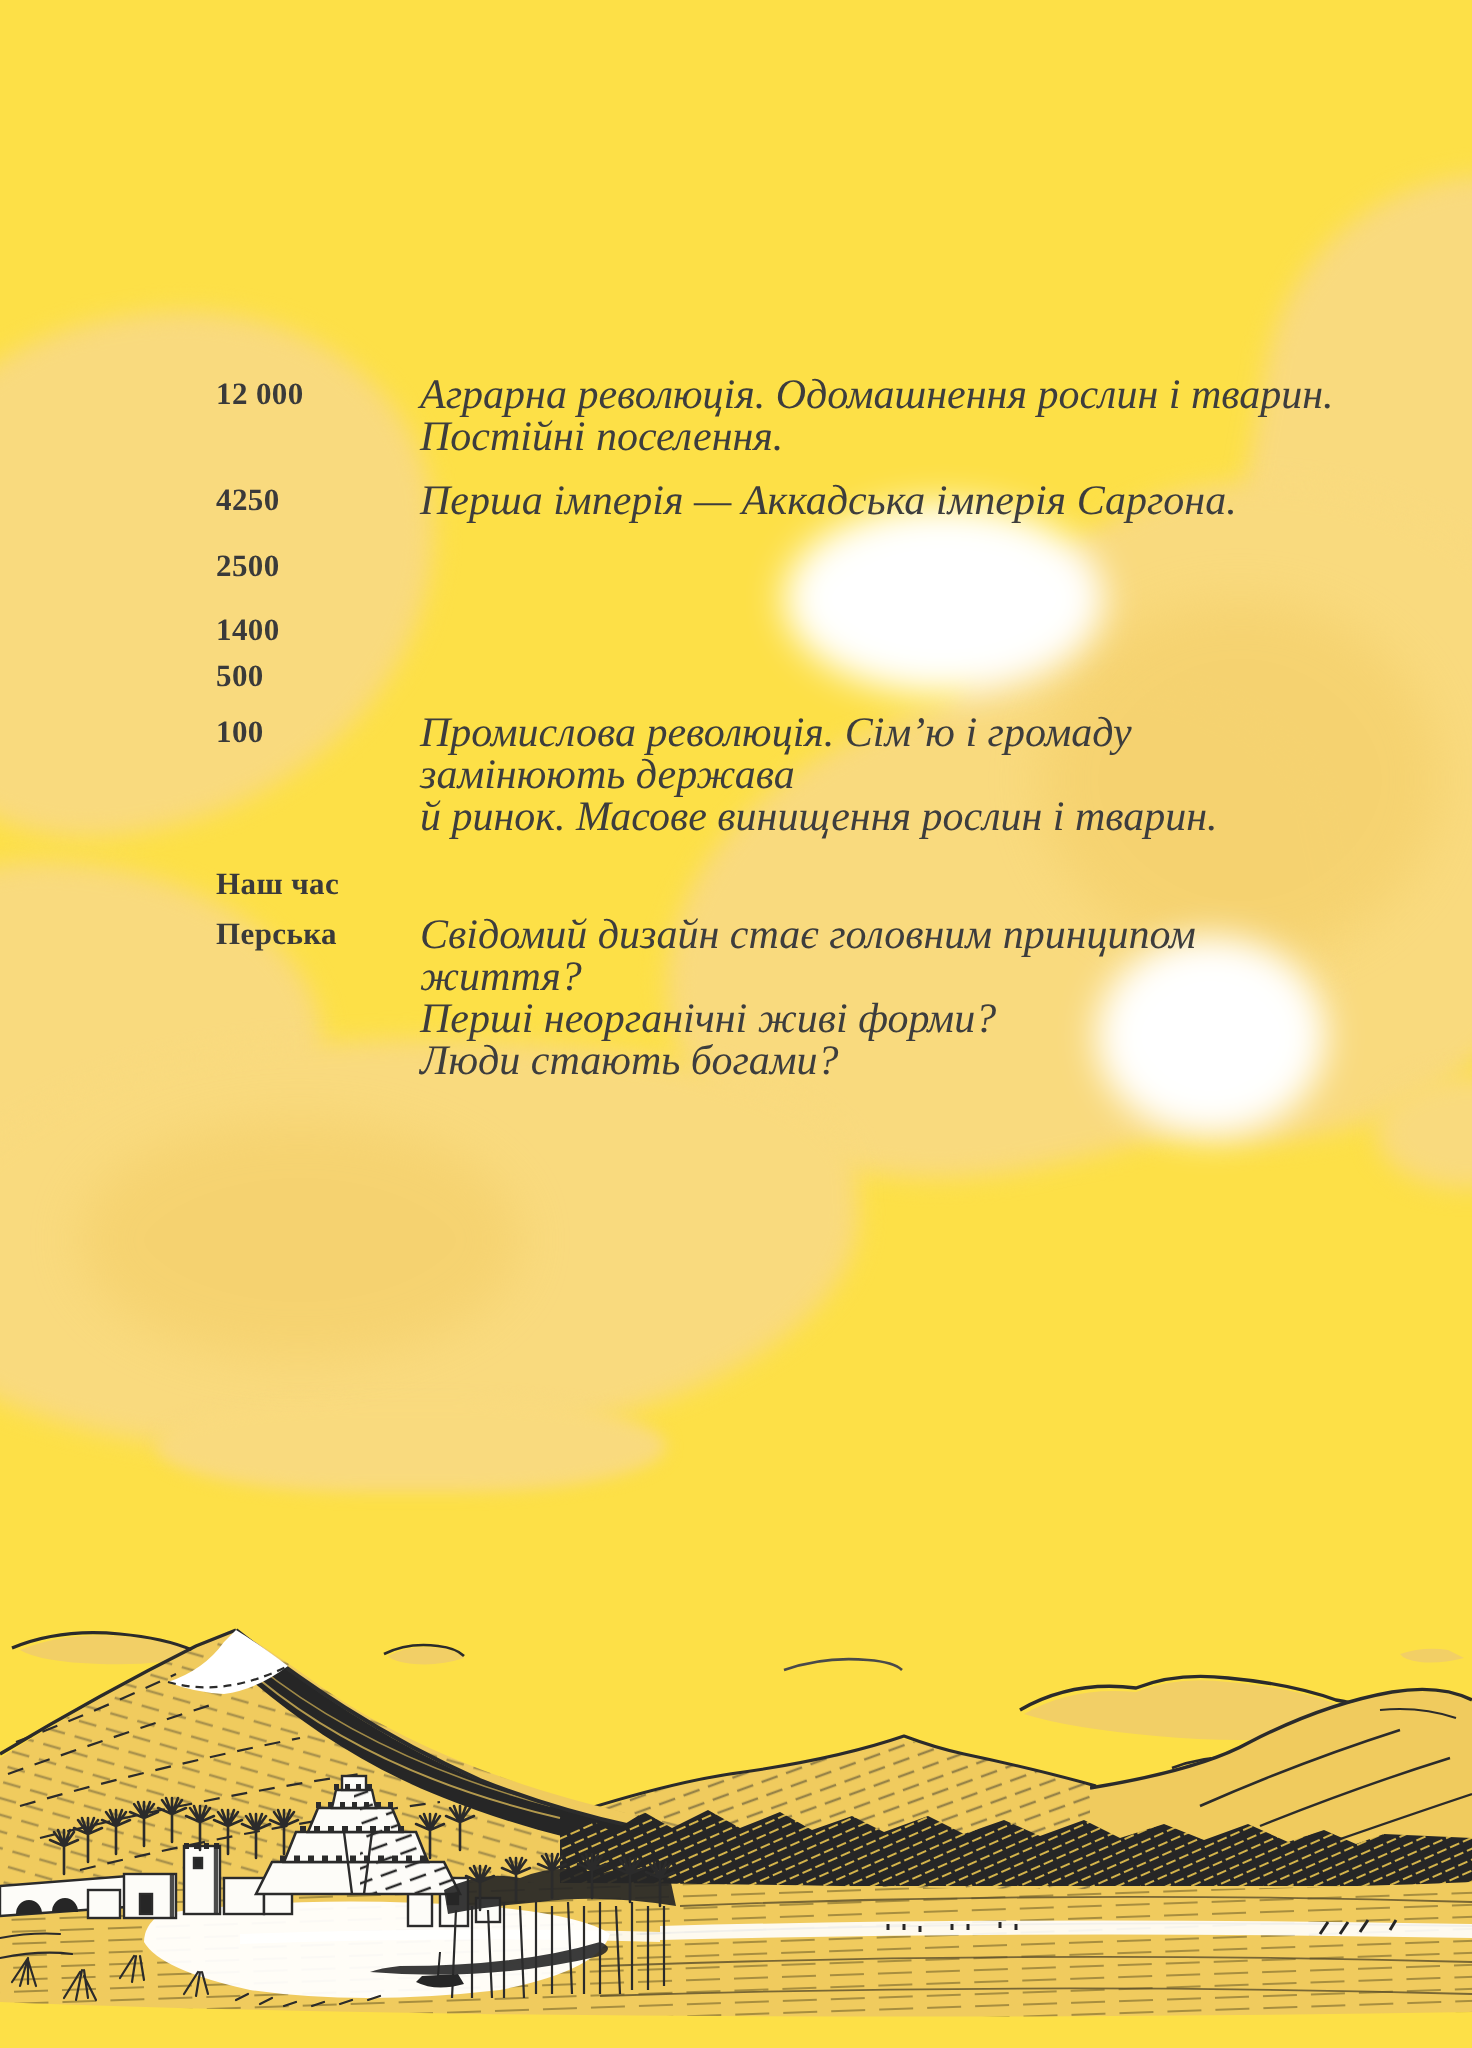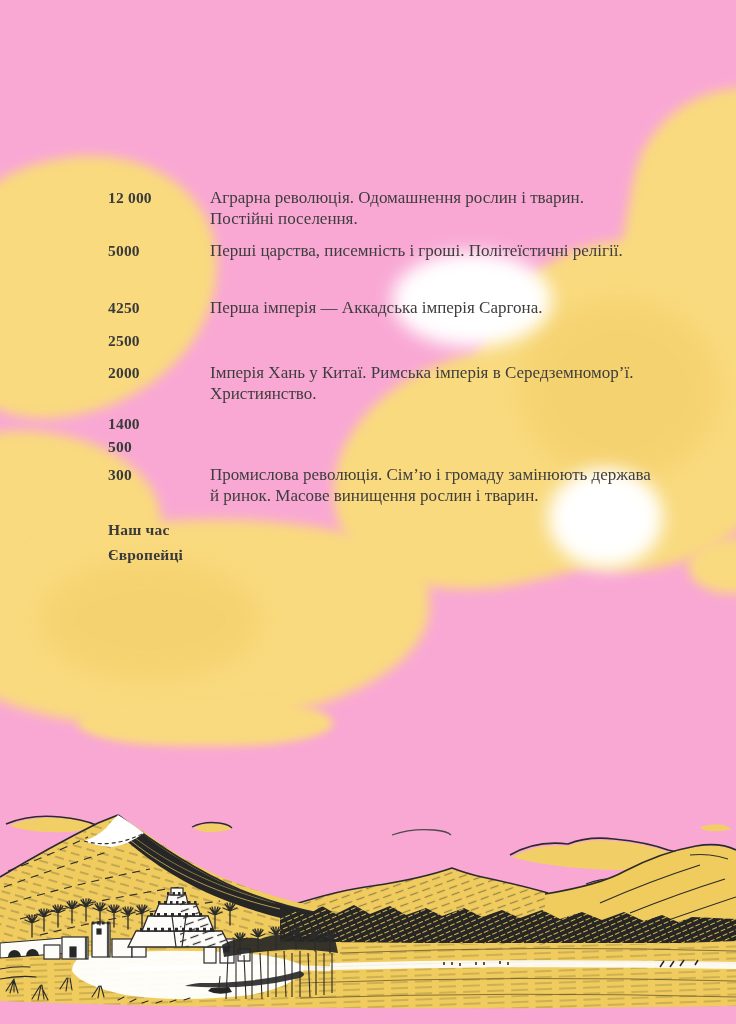"12 000" .page { background: #f9a8d4 -> #fde047 }
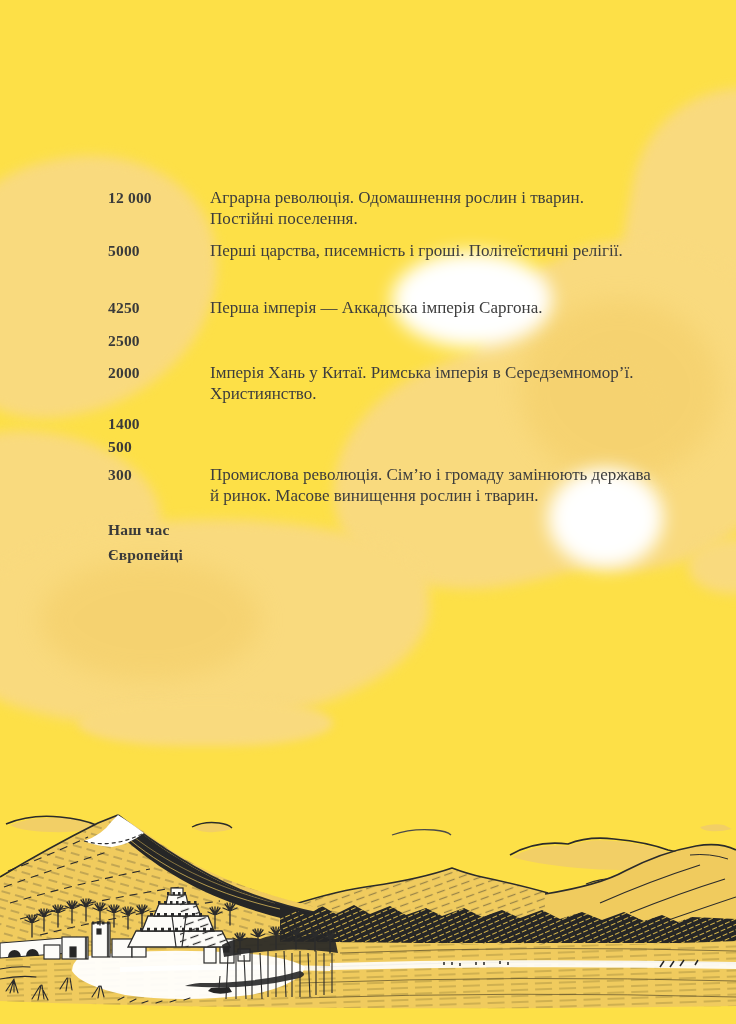"Аграрна революція. Одомашнення рослин і" .entry { font-size: 17px -> 21px; font-style: none -> italic }
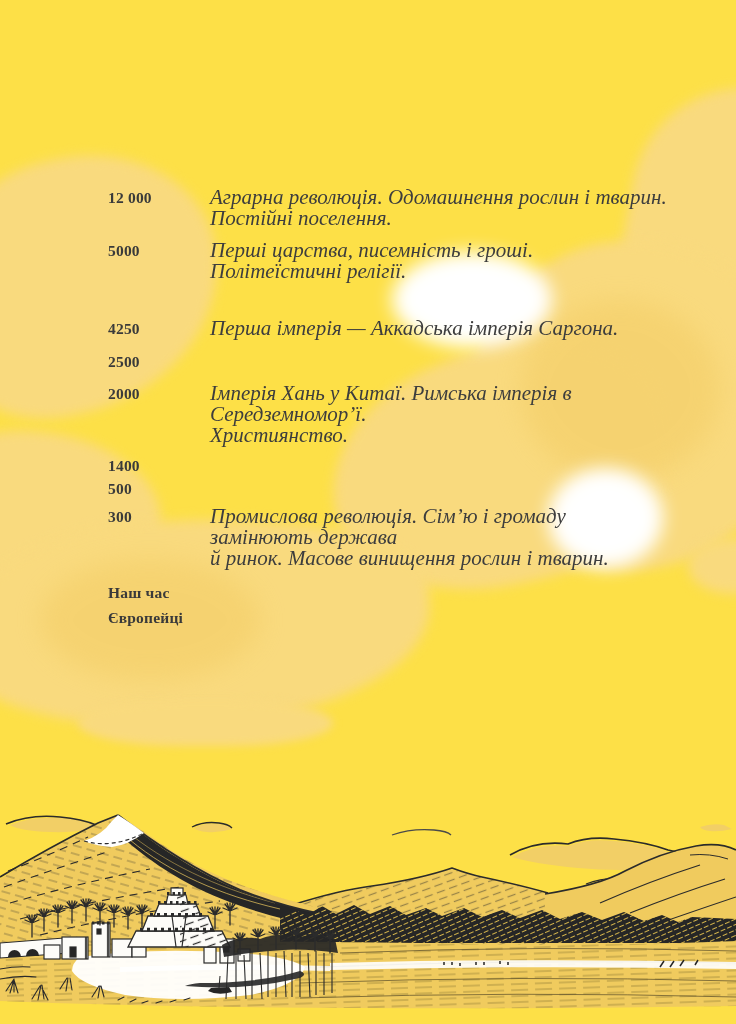"5000" div.row { html: <div> <div>5000</div> <div>Перші царства, писемність і гроші. Політеїстичні релігії.</div> </div> -> none }
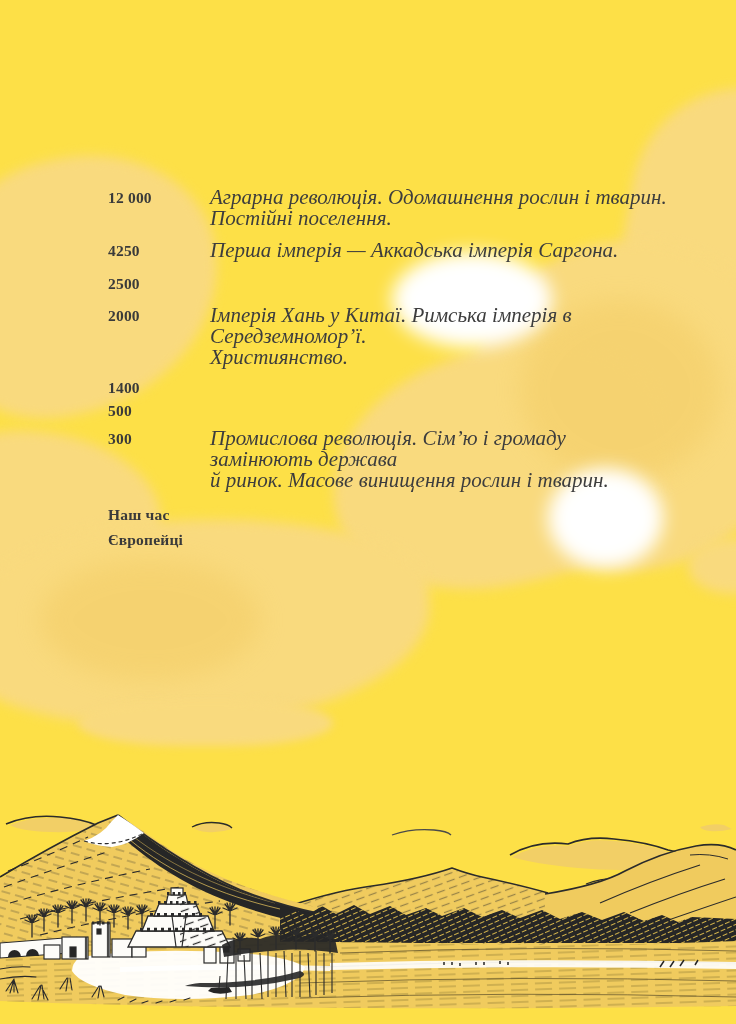"2000" div.row { html: <div> <div>2000</div> <div>Імперія Хань у Китаї. Римська імперія в Середземномор’ї. Християнство.</div> </div> -> none }
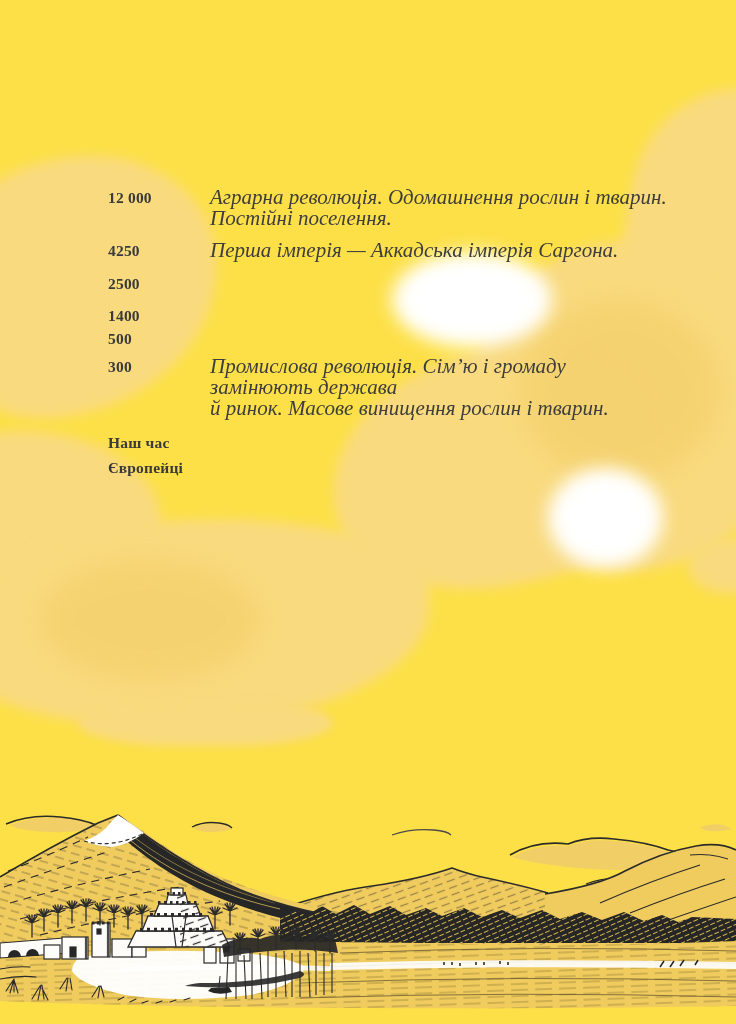"300" div.date { text: 300 -> 100 }
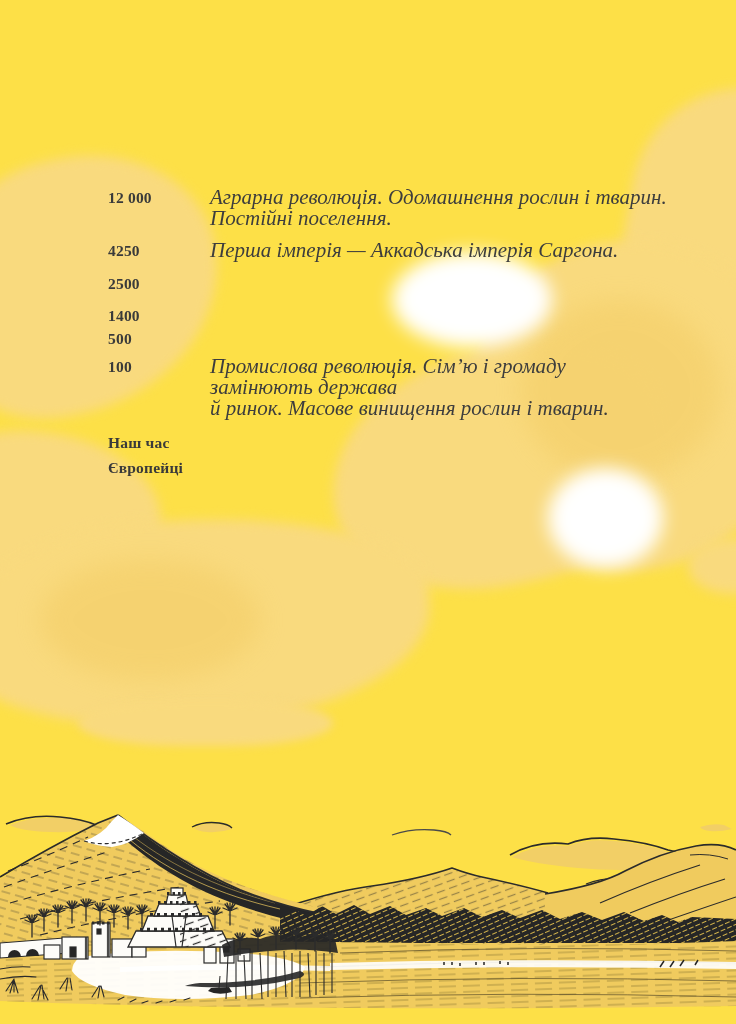"Європейці" div.date { text: Європейці -> Перська }
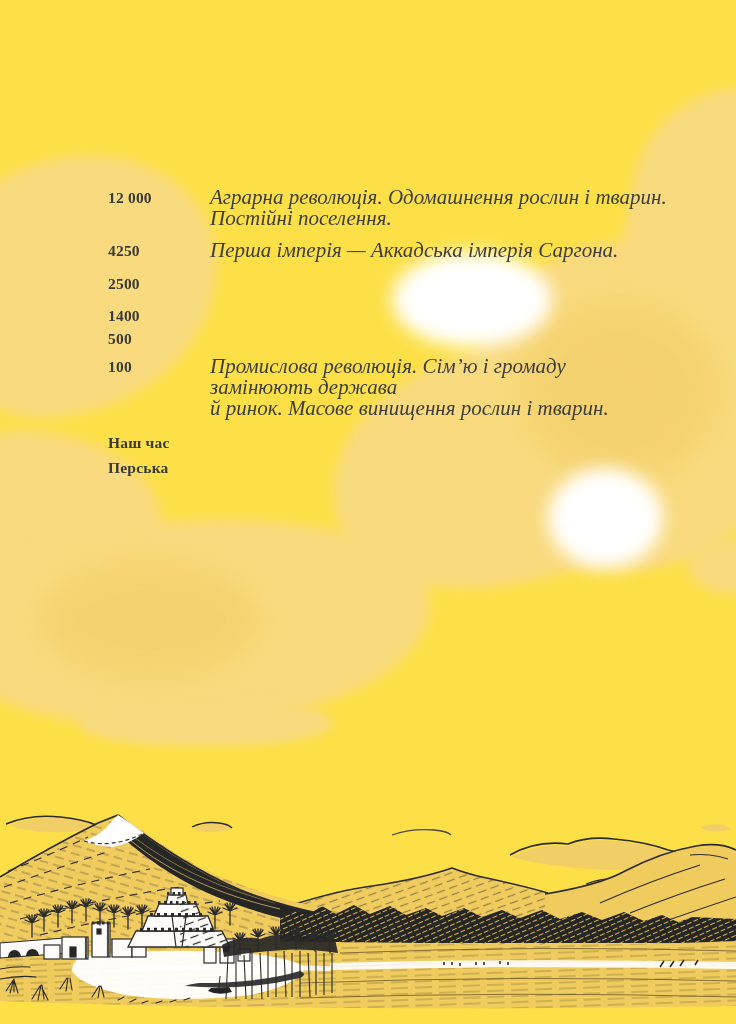"Свідомий дизайн стає головним принципом" div.entry { html: none -> <div>Свідомий дизайн стає головним принципом життя? Перші неорганічні живі форми? Люди стають богами?</div> }
